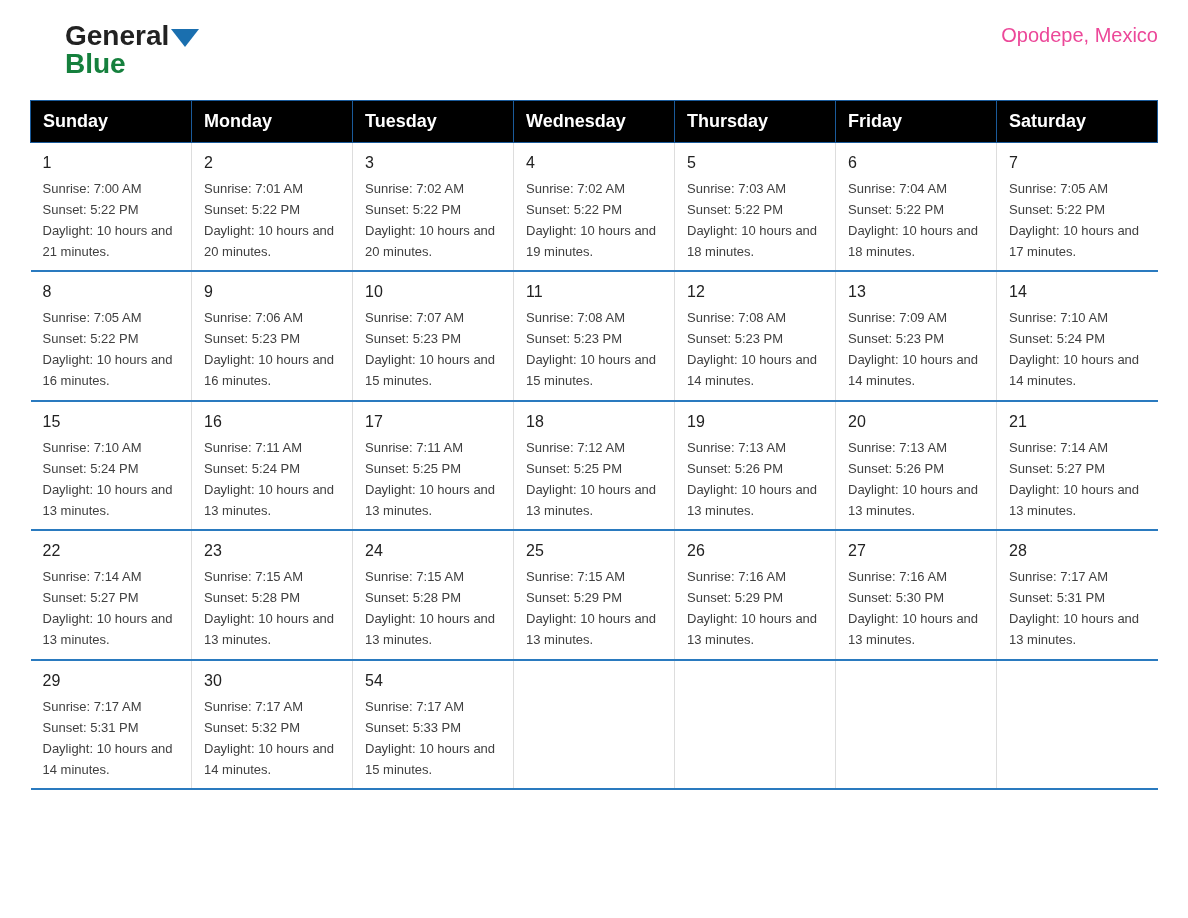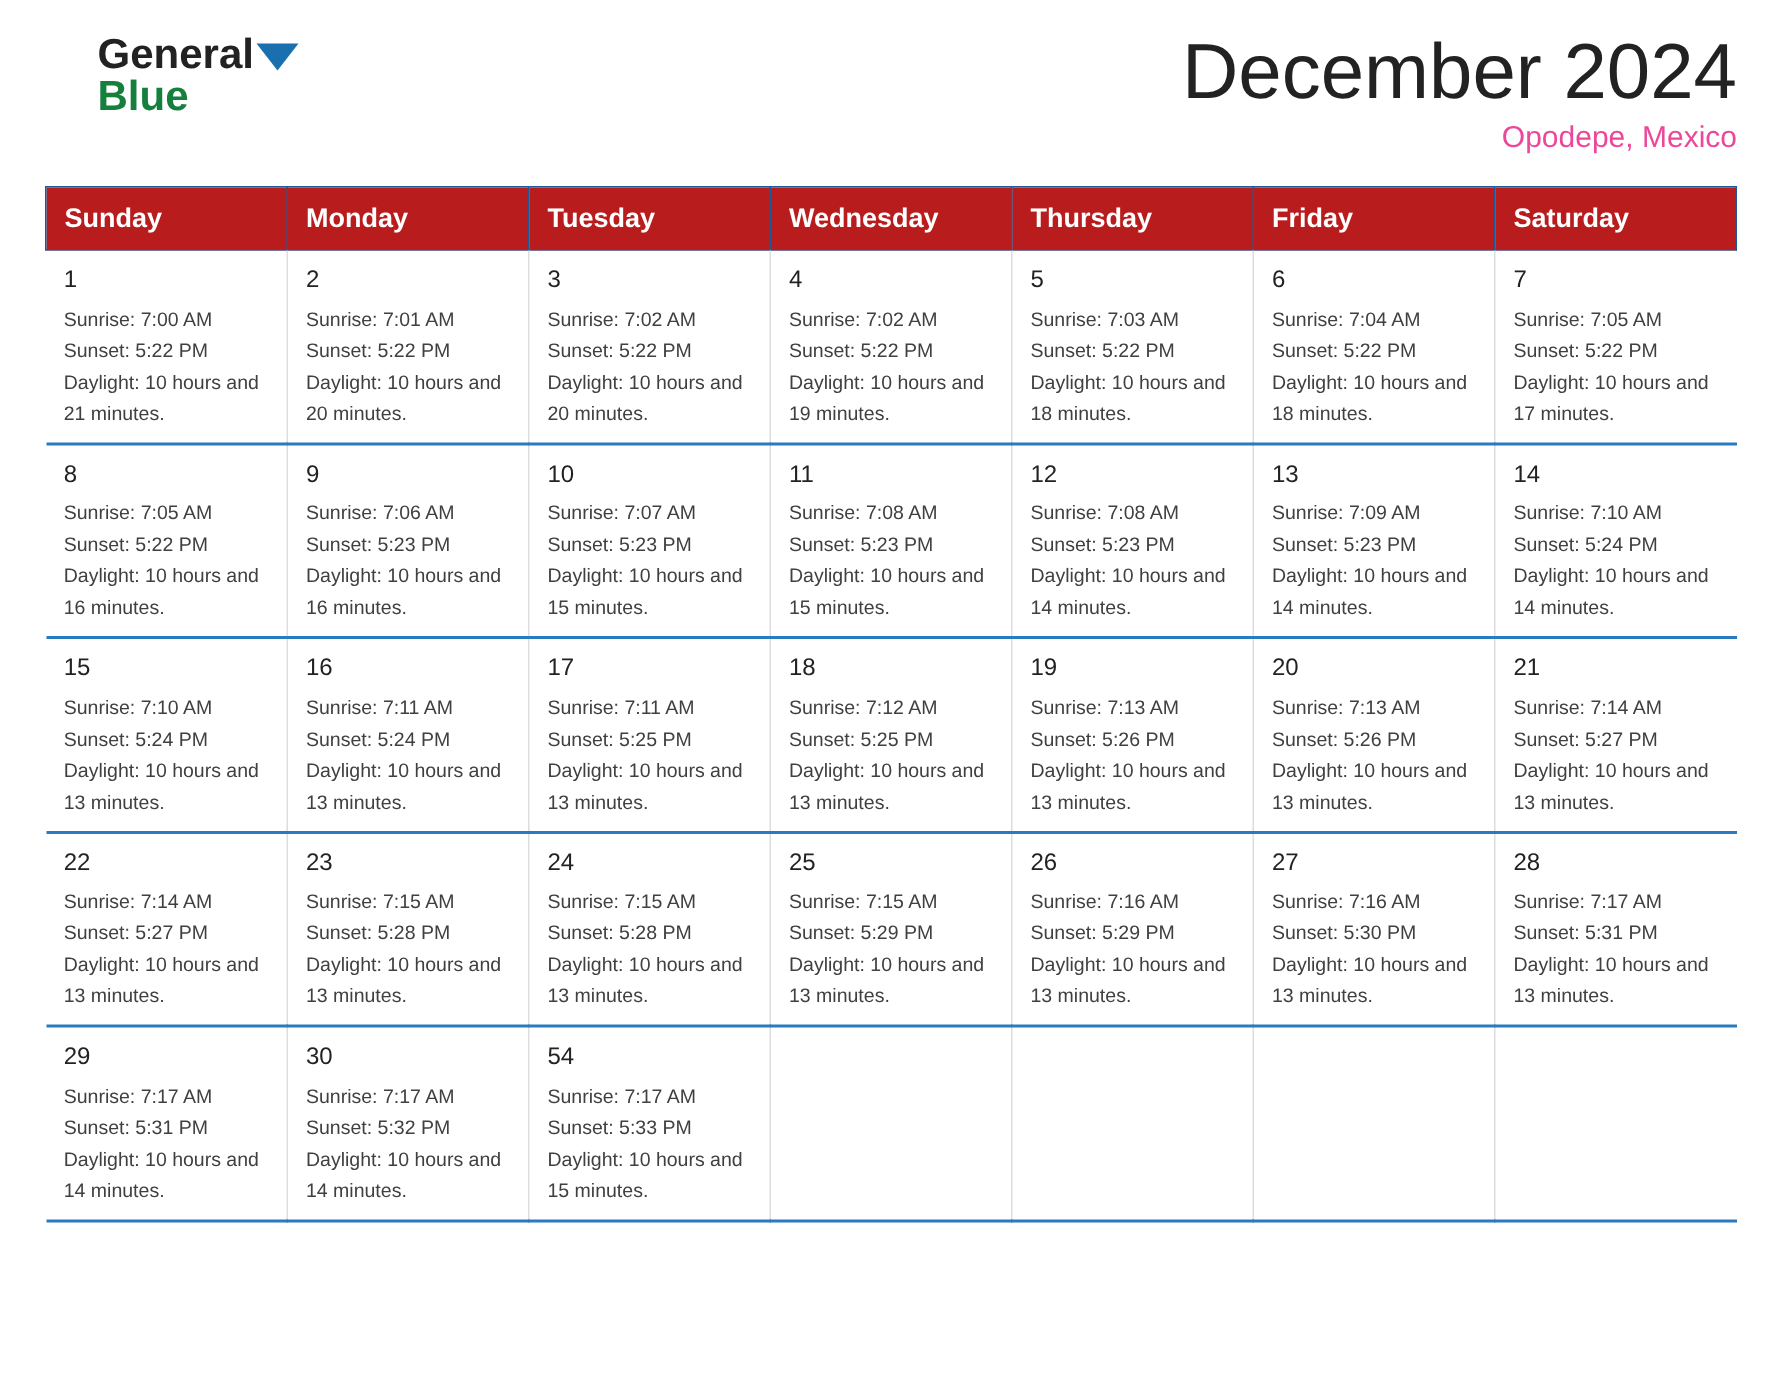"December 2024" div.main-title { html: <div>December 2024</div> -> none }
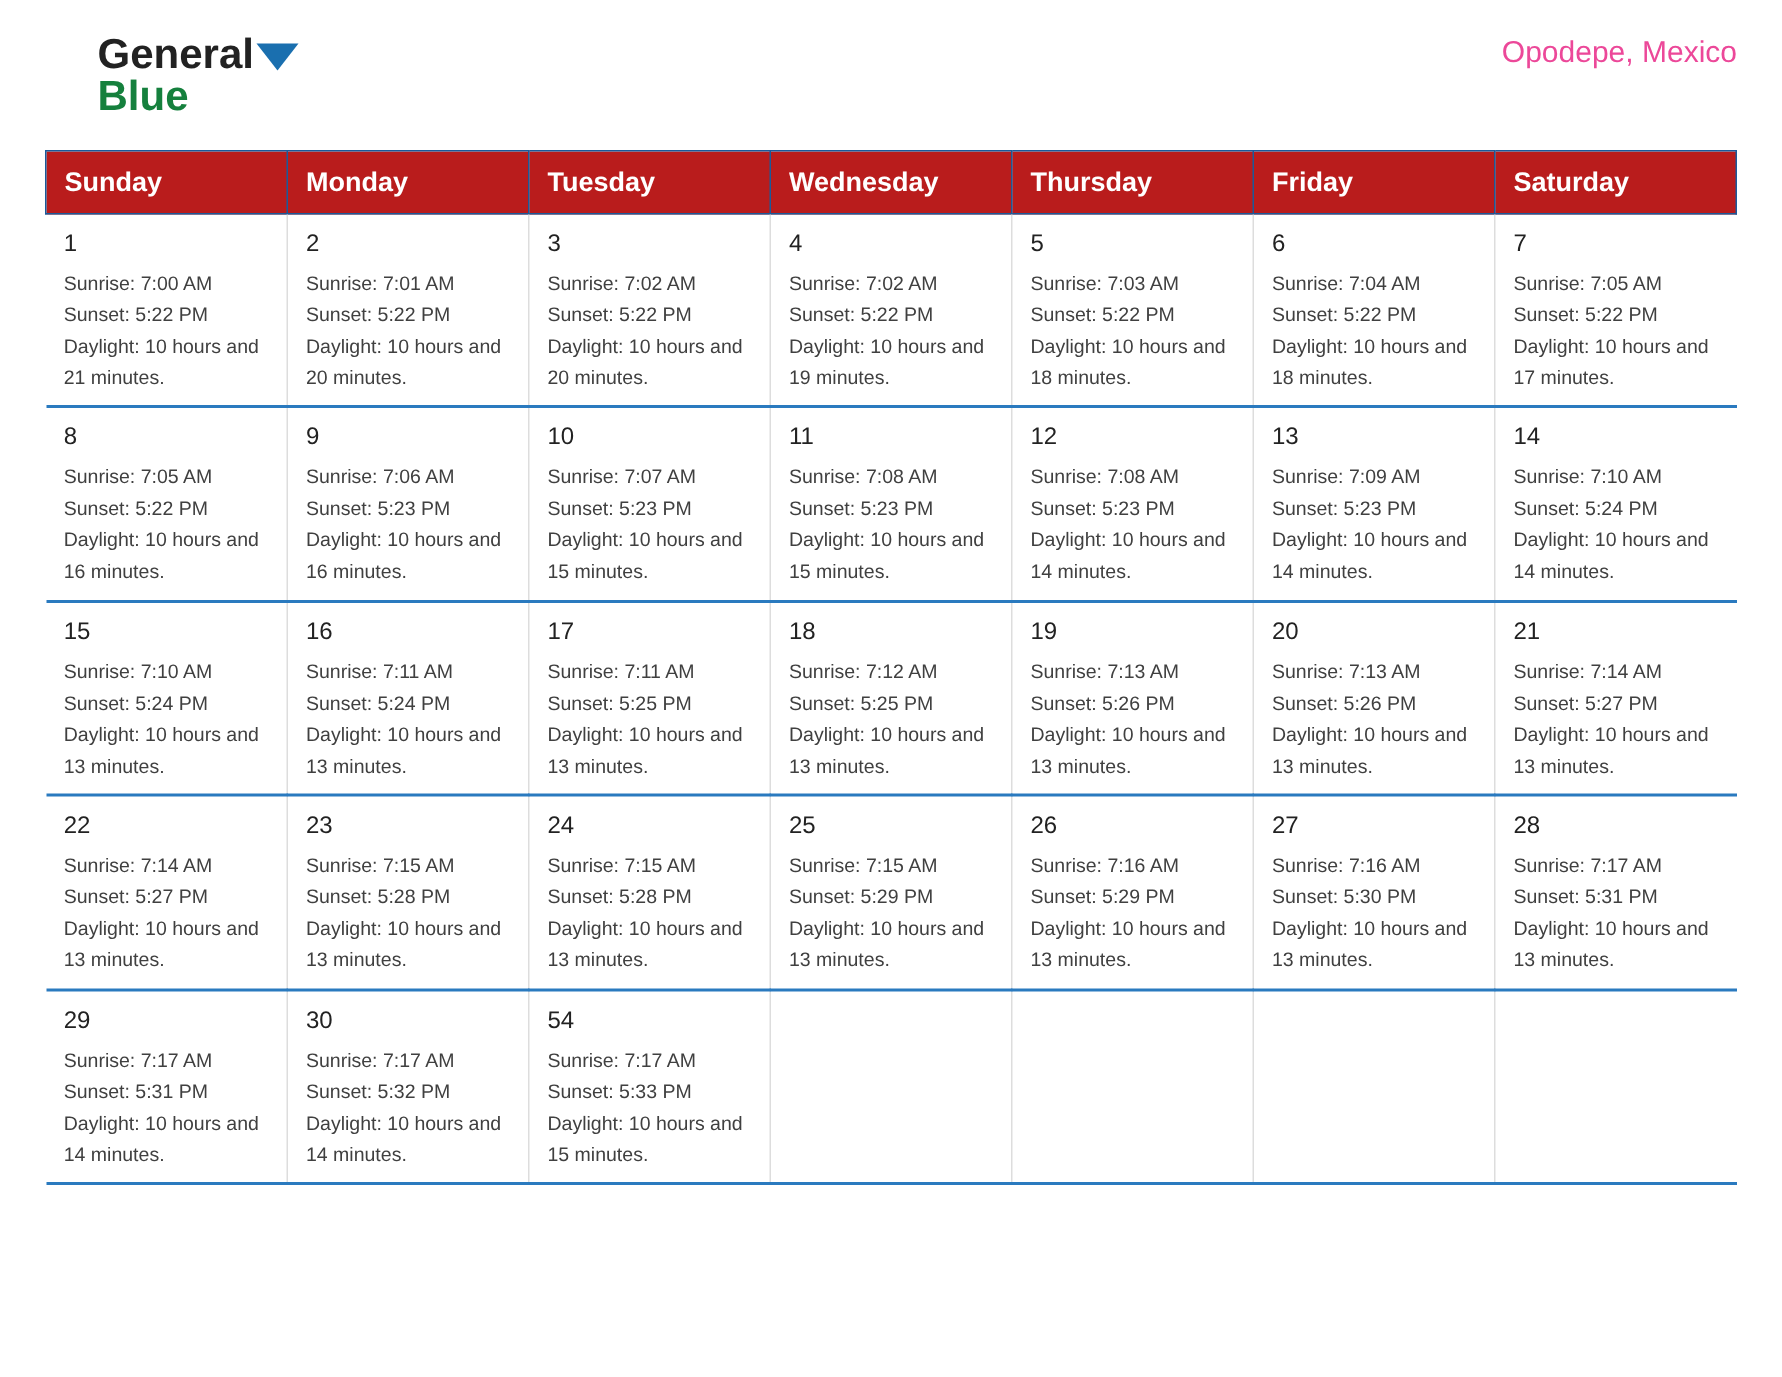"Sunday" thead tr { background-color: #b91c1c -> #000000 }
